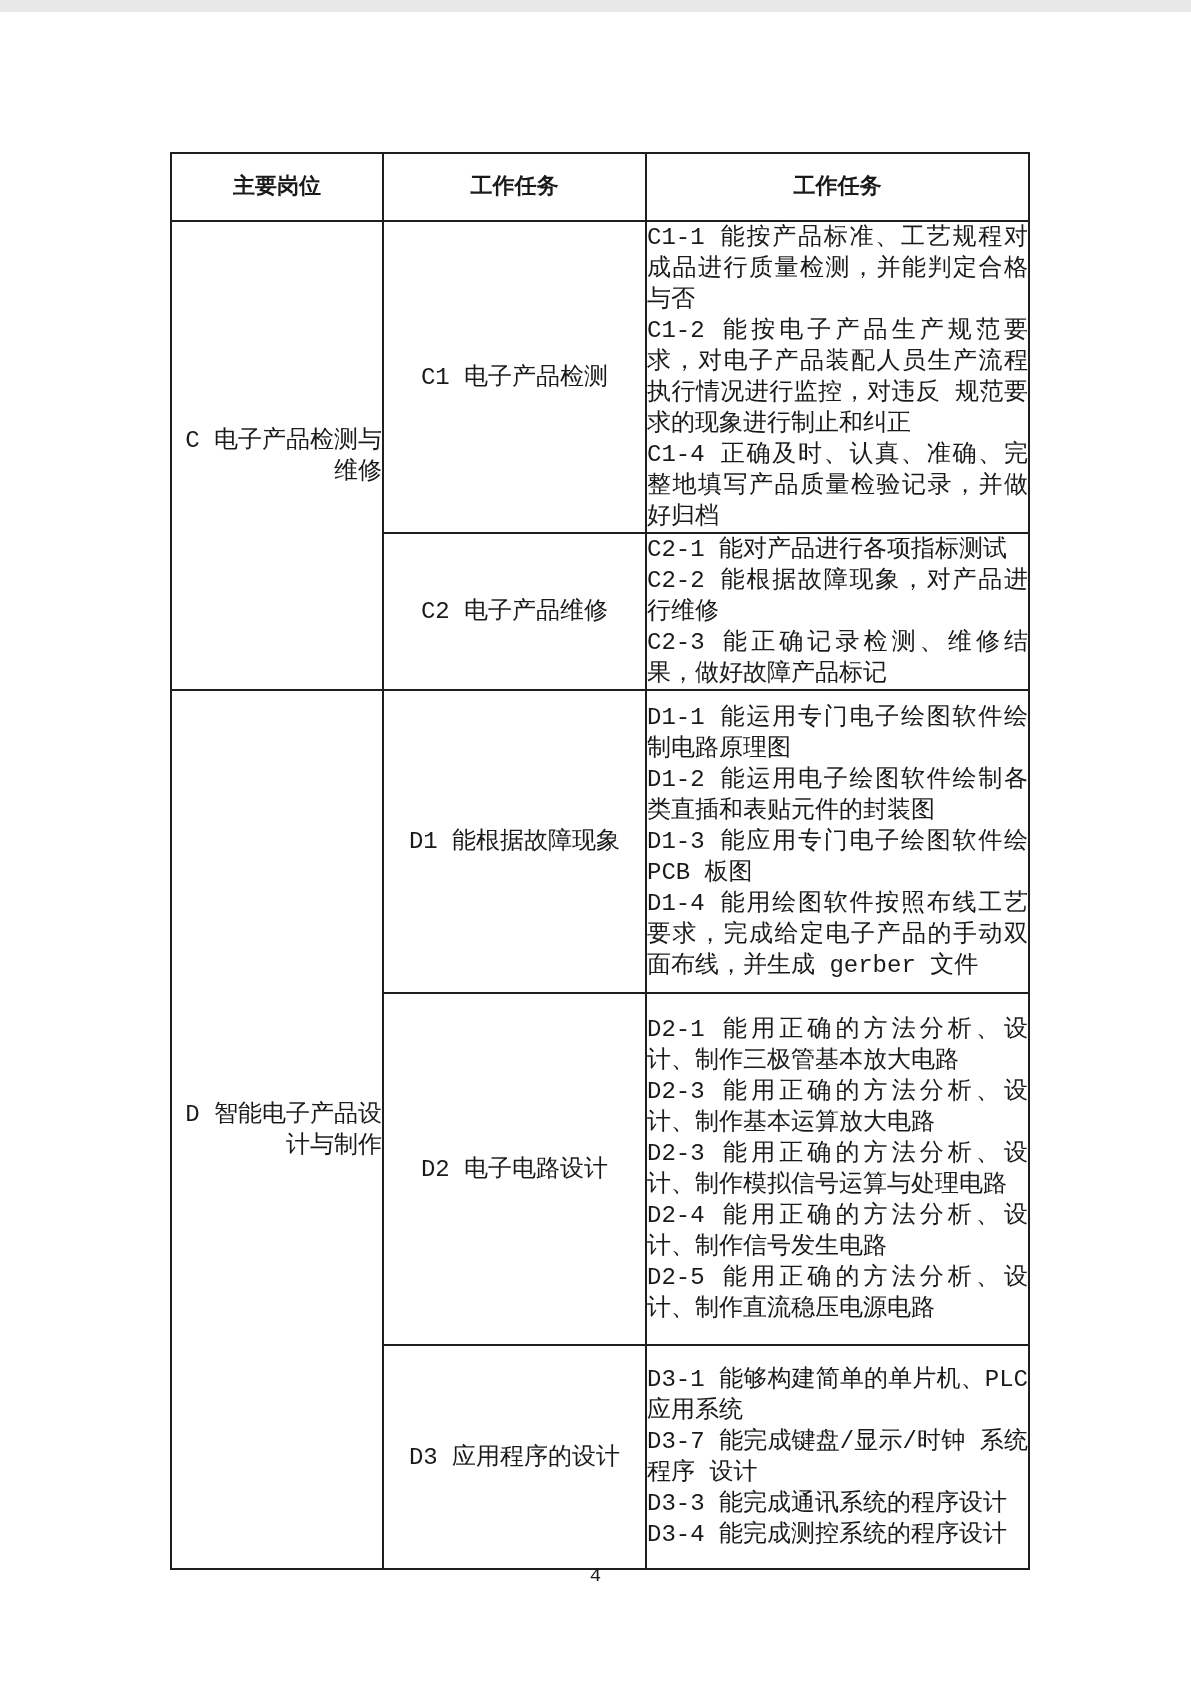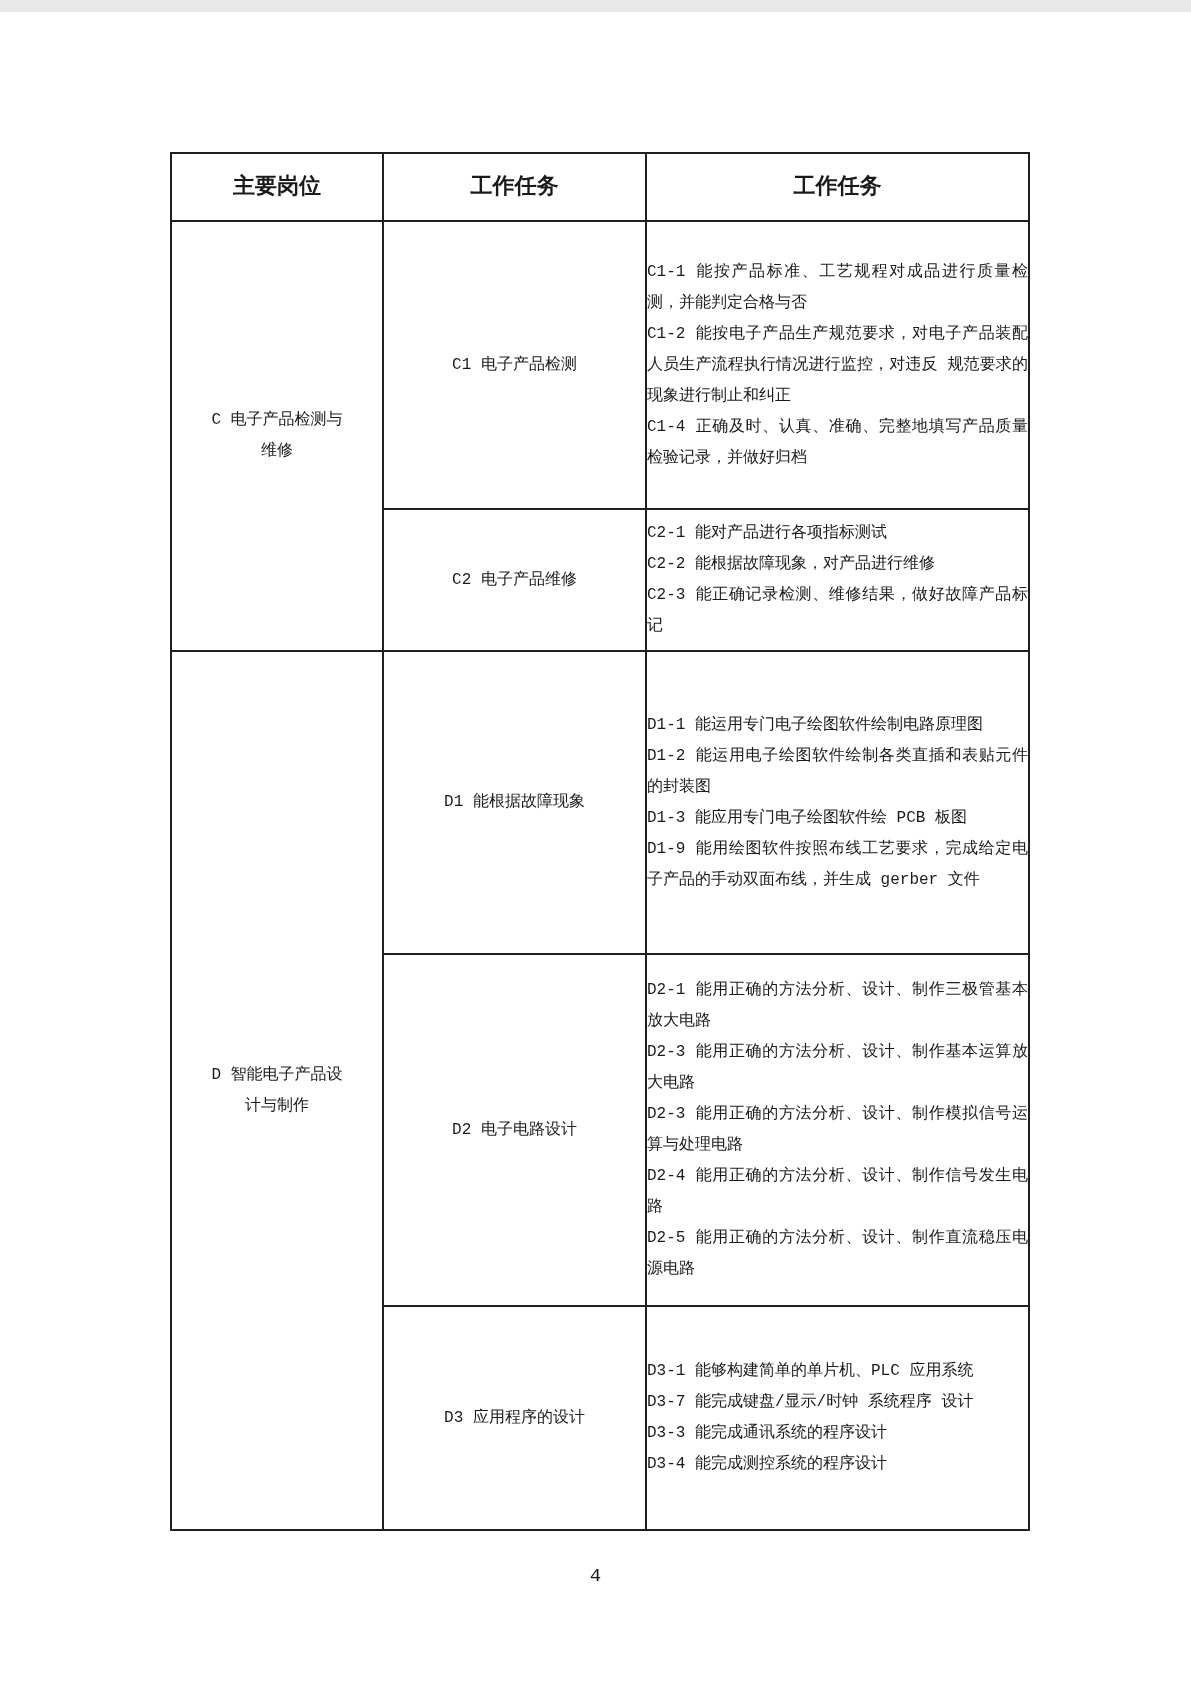"C1-1 能按产品标准、工艺规程对成品进行质量检测，并能判定合格与否" .comp-table th, .comp-table td { font-size: 16px -> 24px }
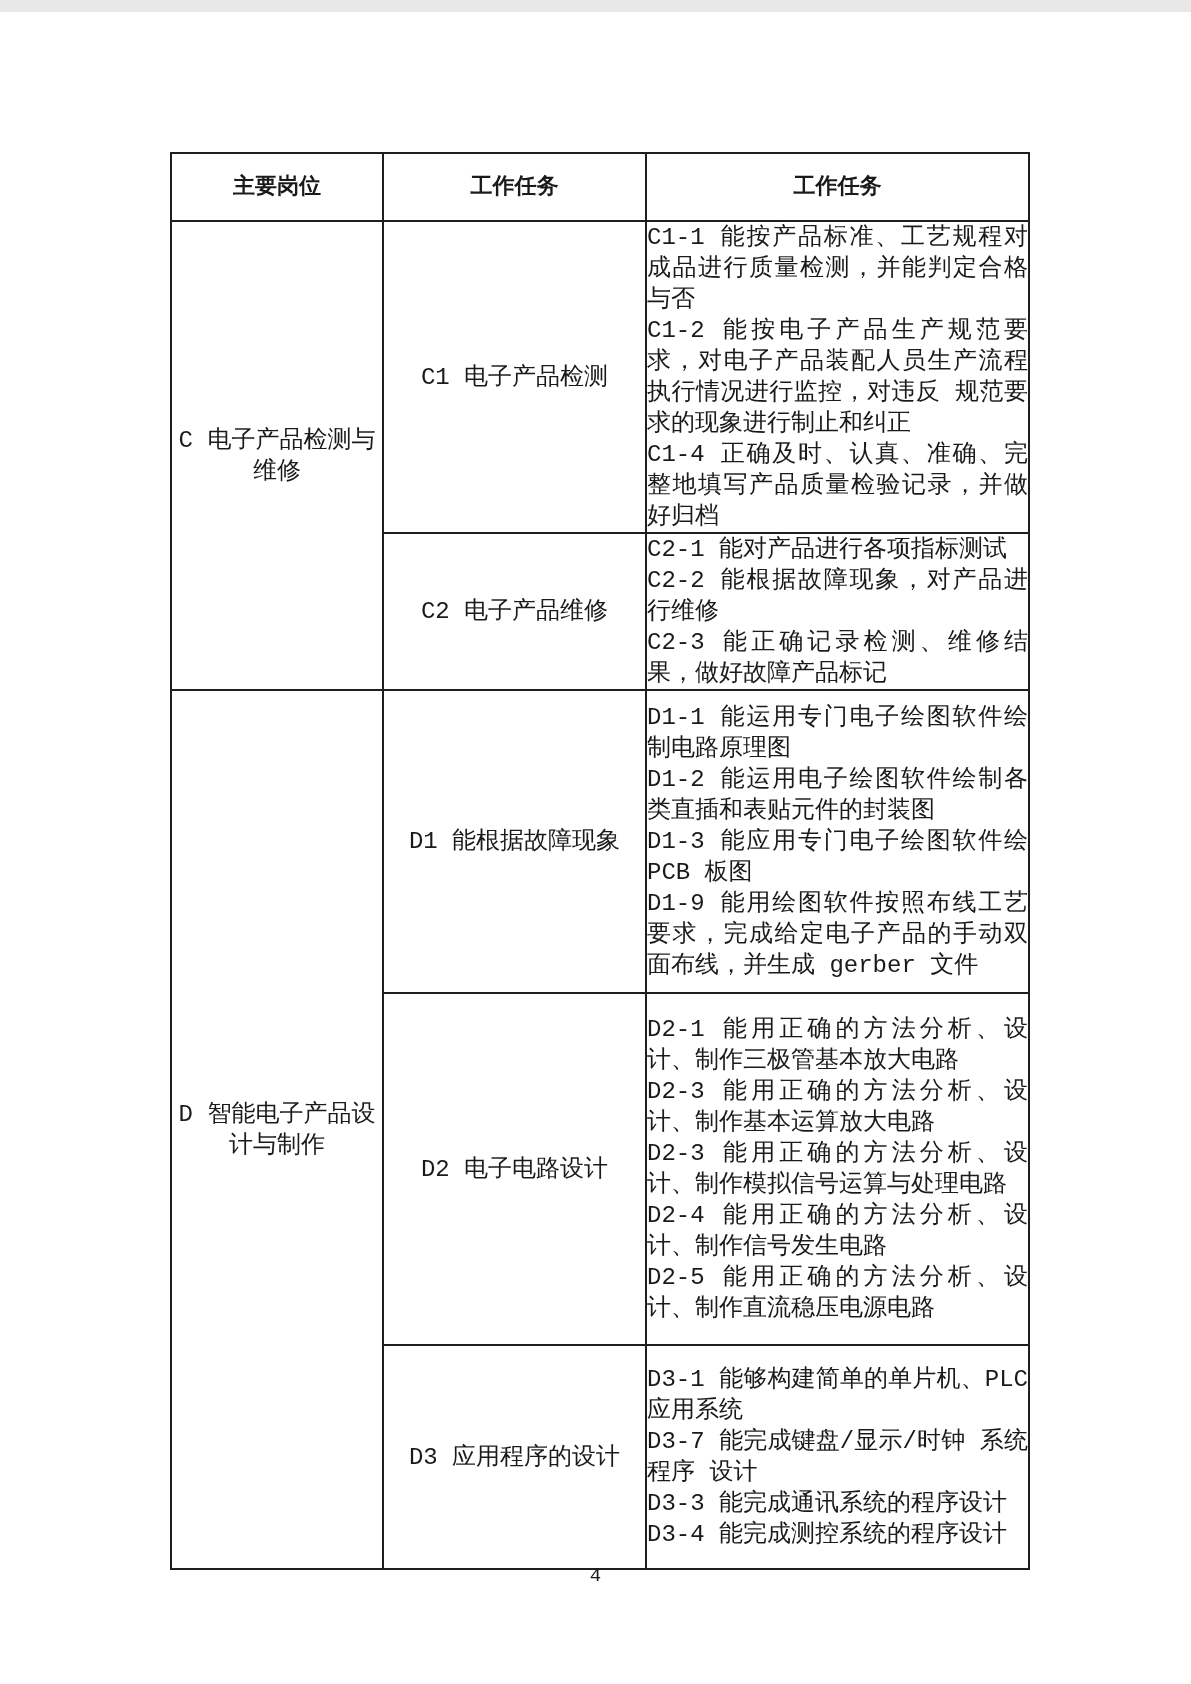"C 电子产品检测与" .pos-line { text-align: center -> right }
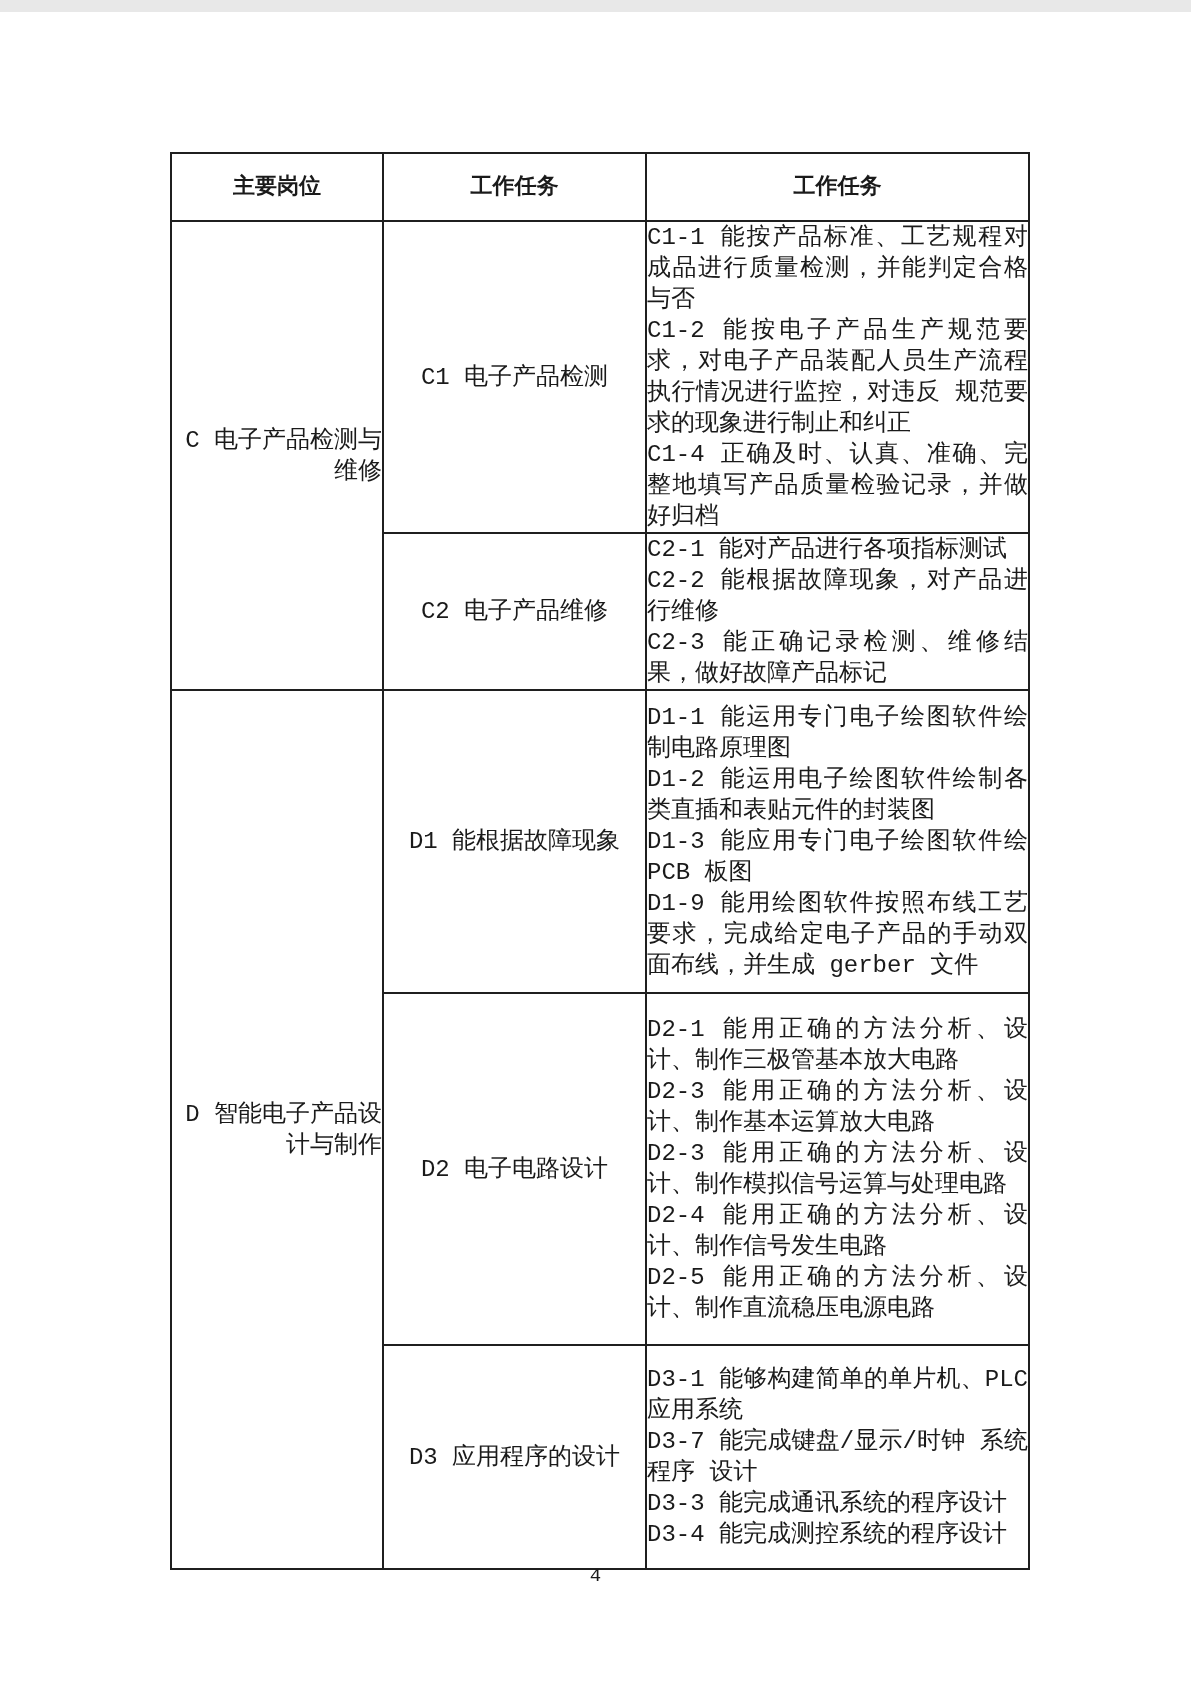"D1-9 能用绘图软件按照布线工艺要求，完成给定电子产品的手动双面布线，并生成" div.ability-item { text: D1-9 -> D1-4 }
